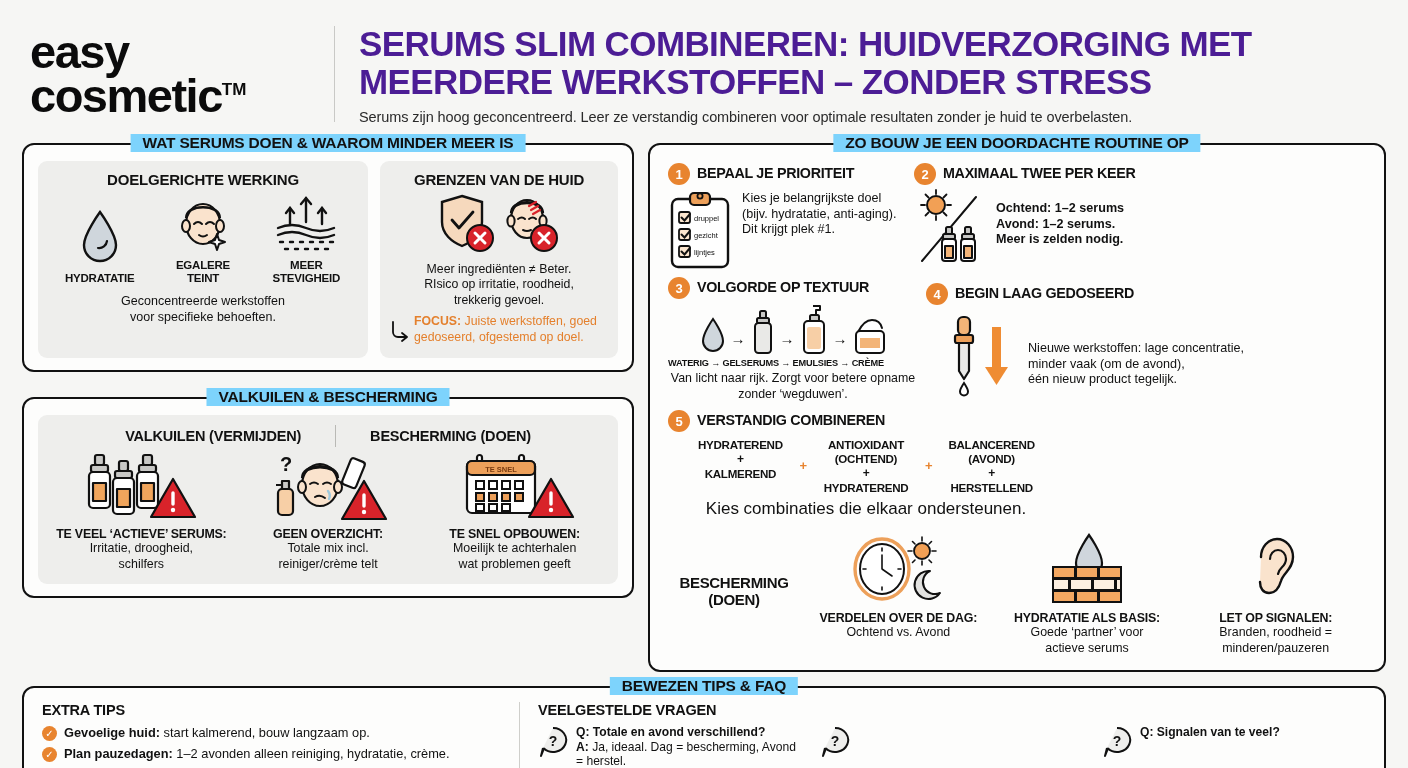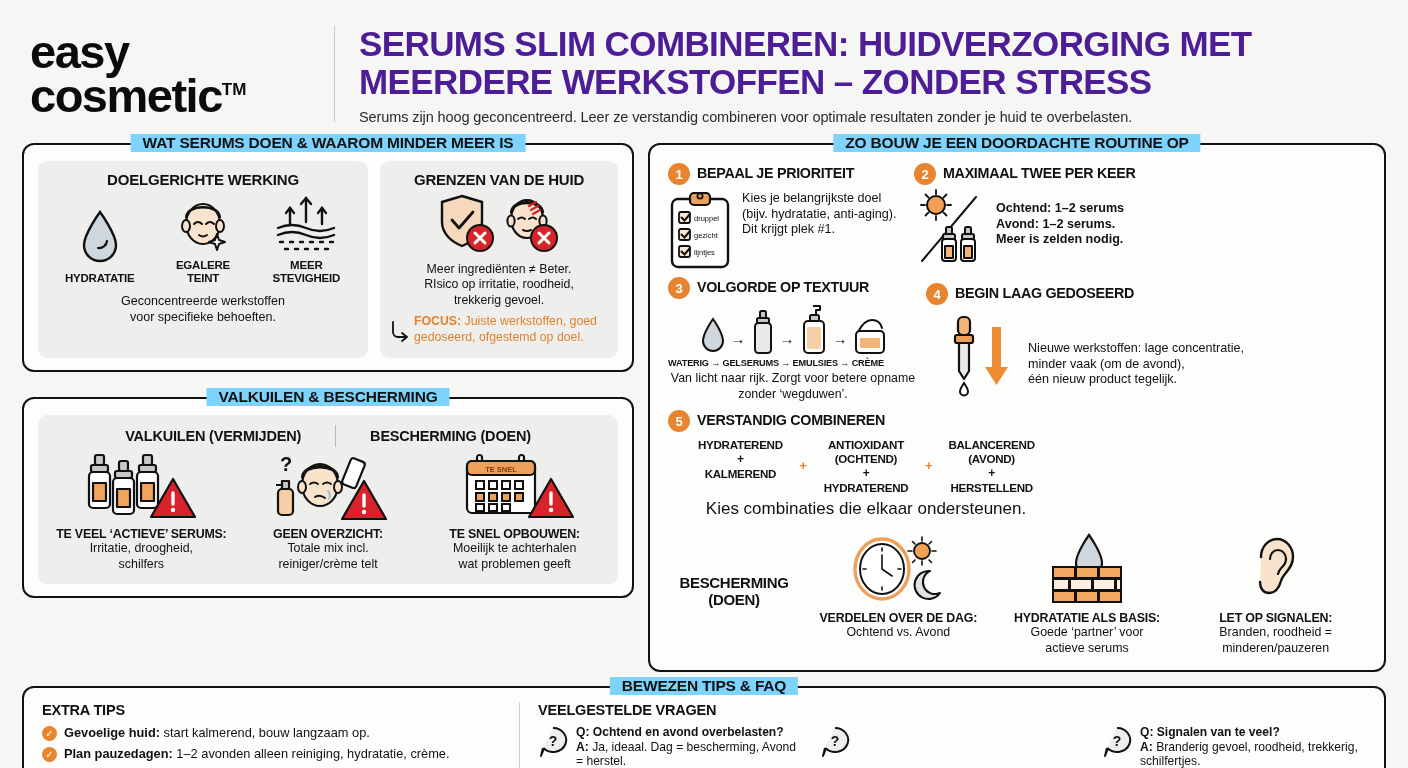"Q: Ochtend en avond overbelasten?" div.faq-q { text: Ochtend en avond overbelasten -> Totale en avond verschillend }
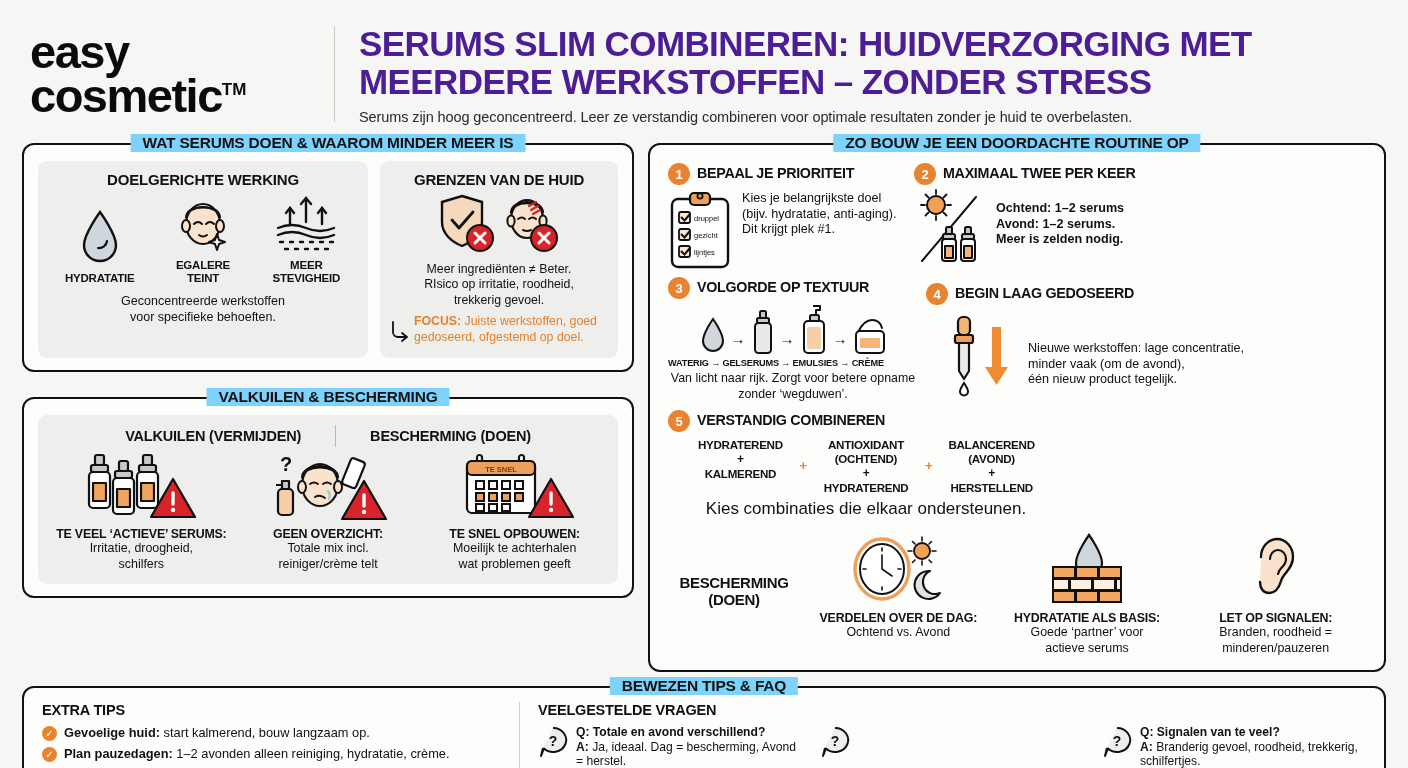"A: Branderig gevoel, roodheid," div.faq-a { html: <div><b>A:</b><span> Branderig gevoel, roodheid, trekkerig, schilfertjes.</span></div> -> none }
